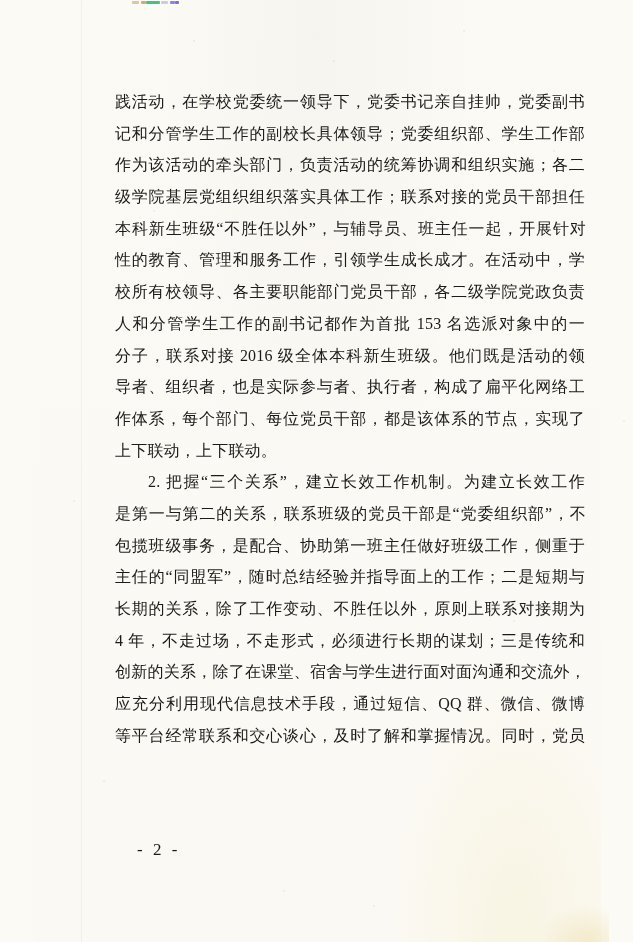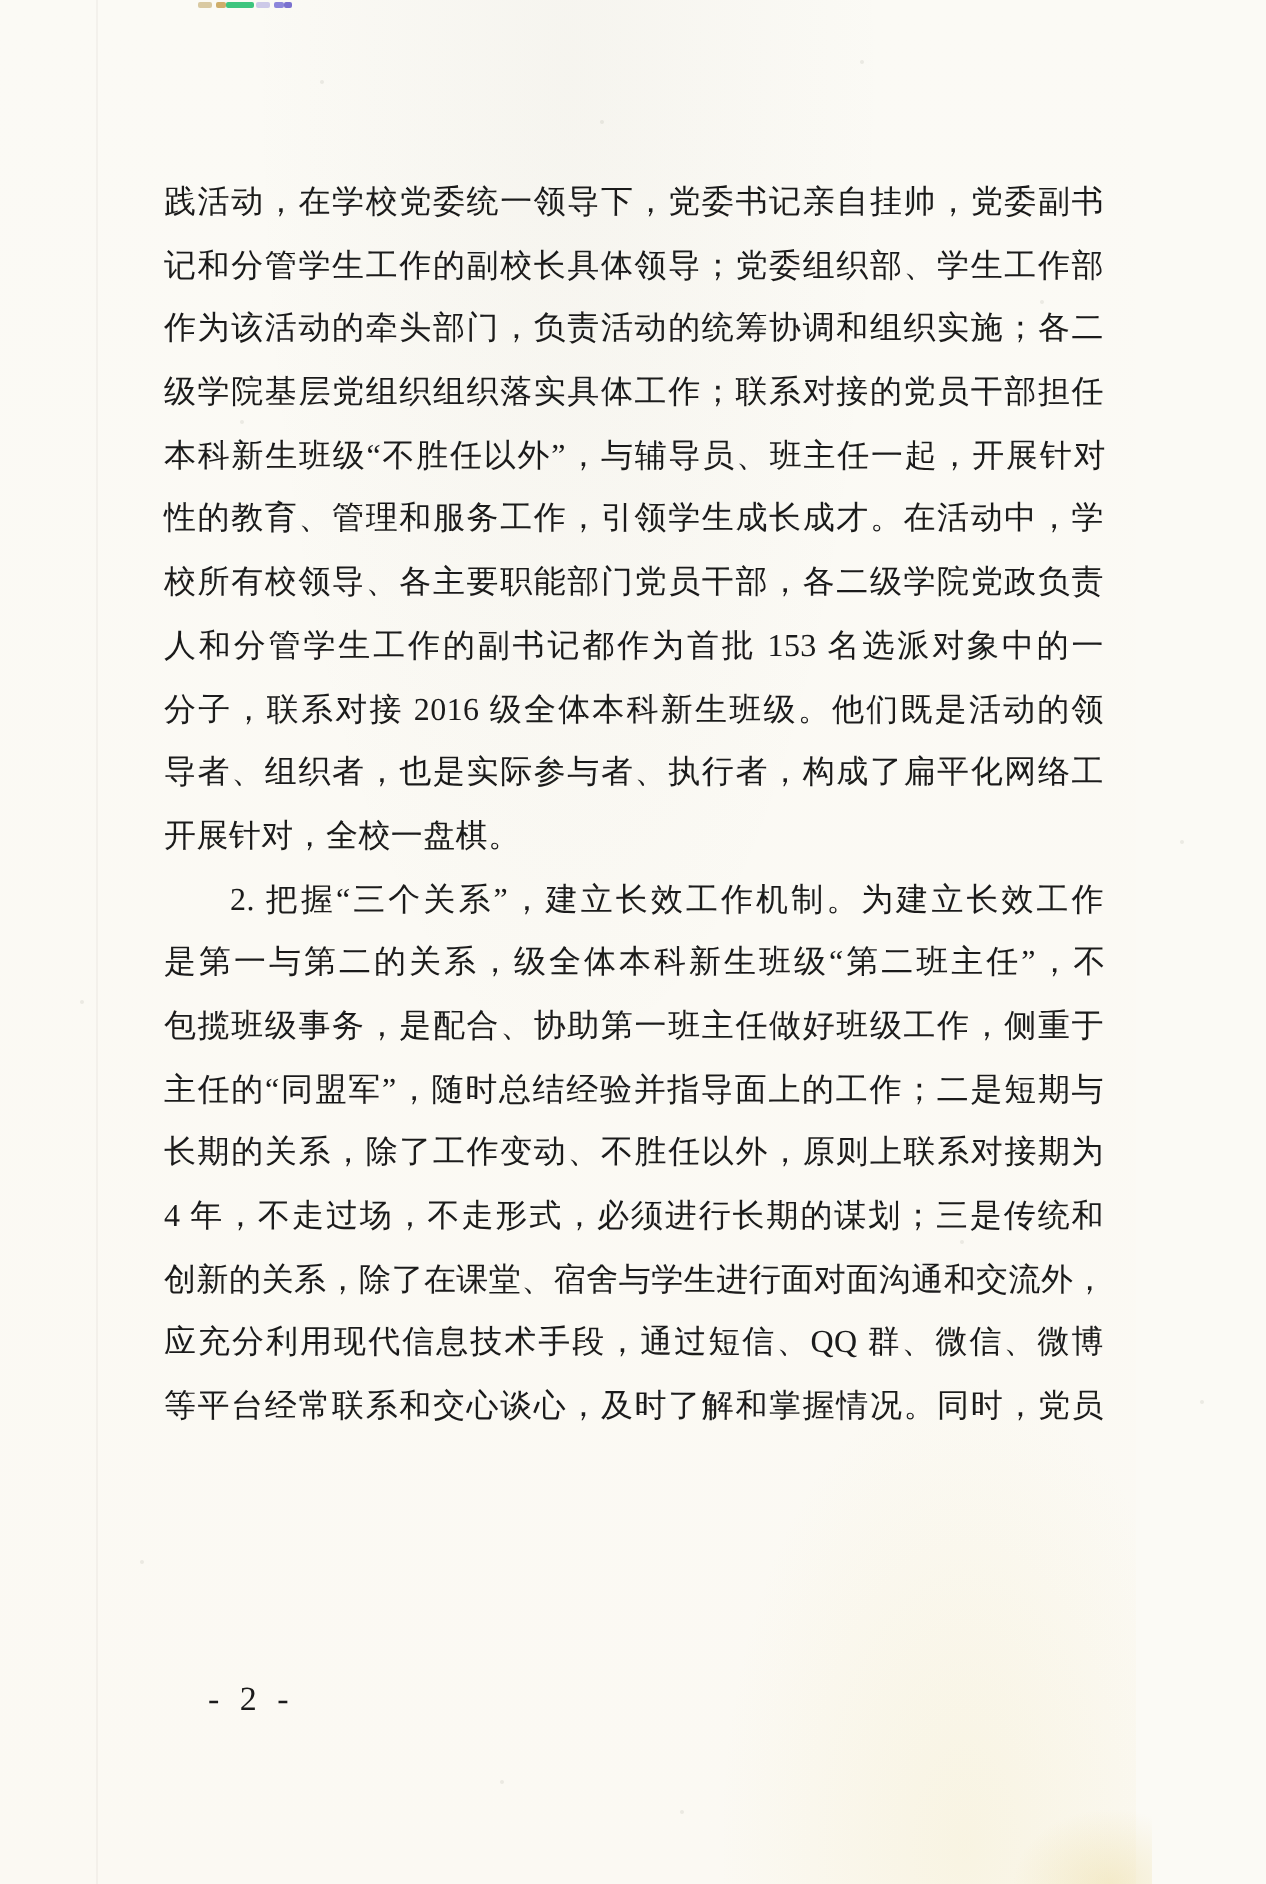"践活动，在学校党委统一领导下，党委书记亲自挂帅，党委副书" .paper { margin-left: none -> 33px }
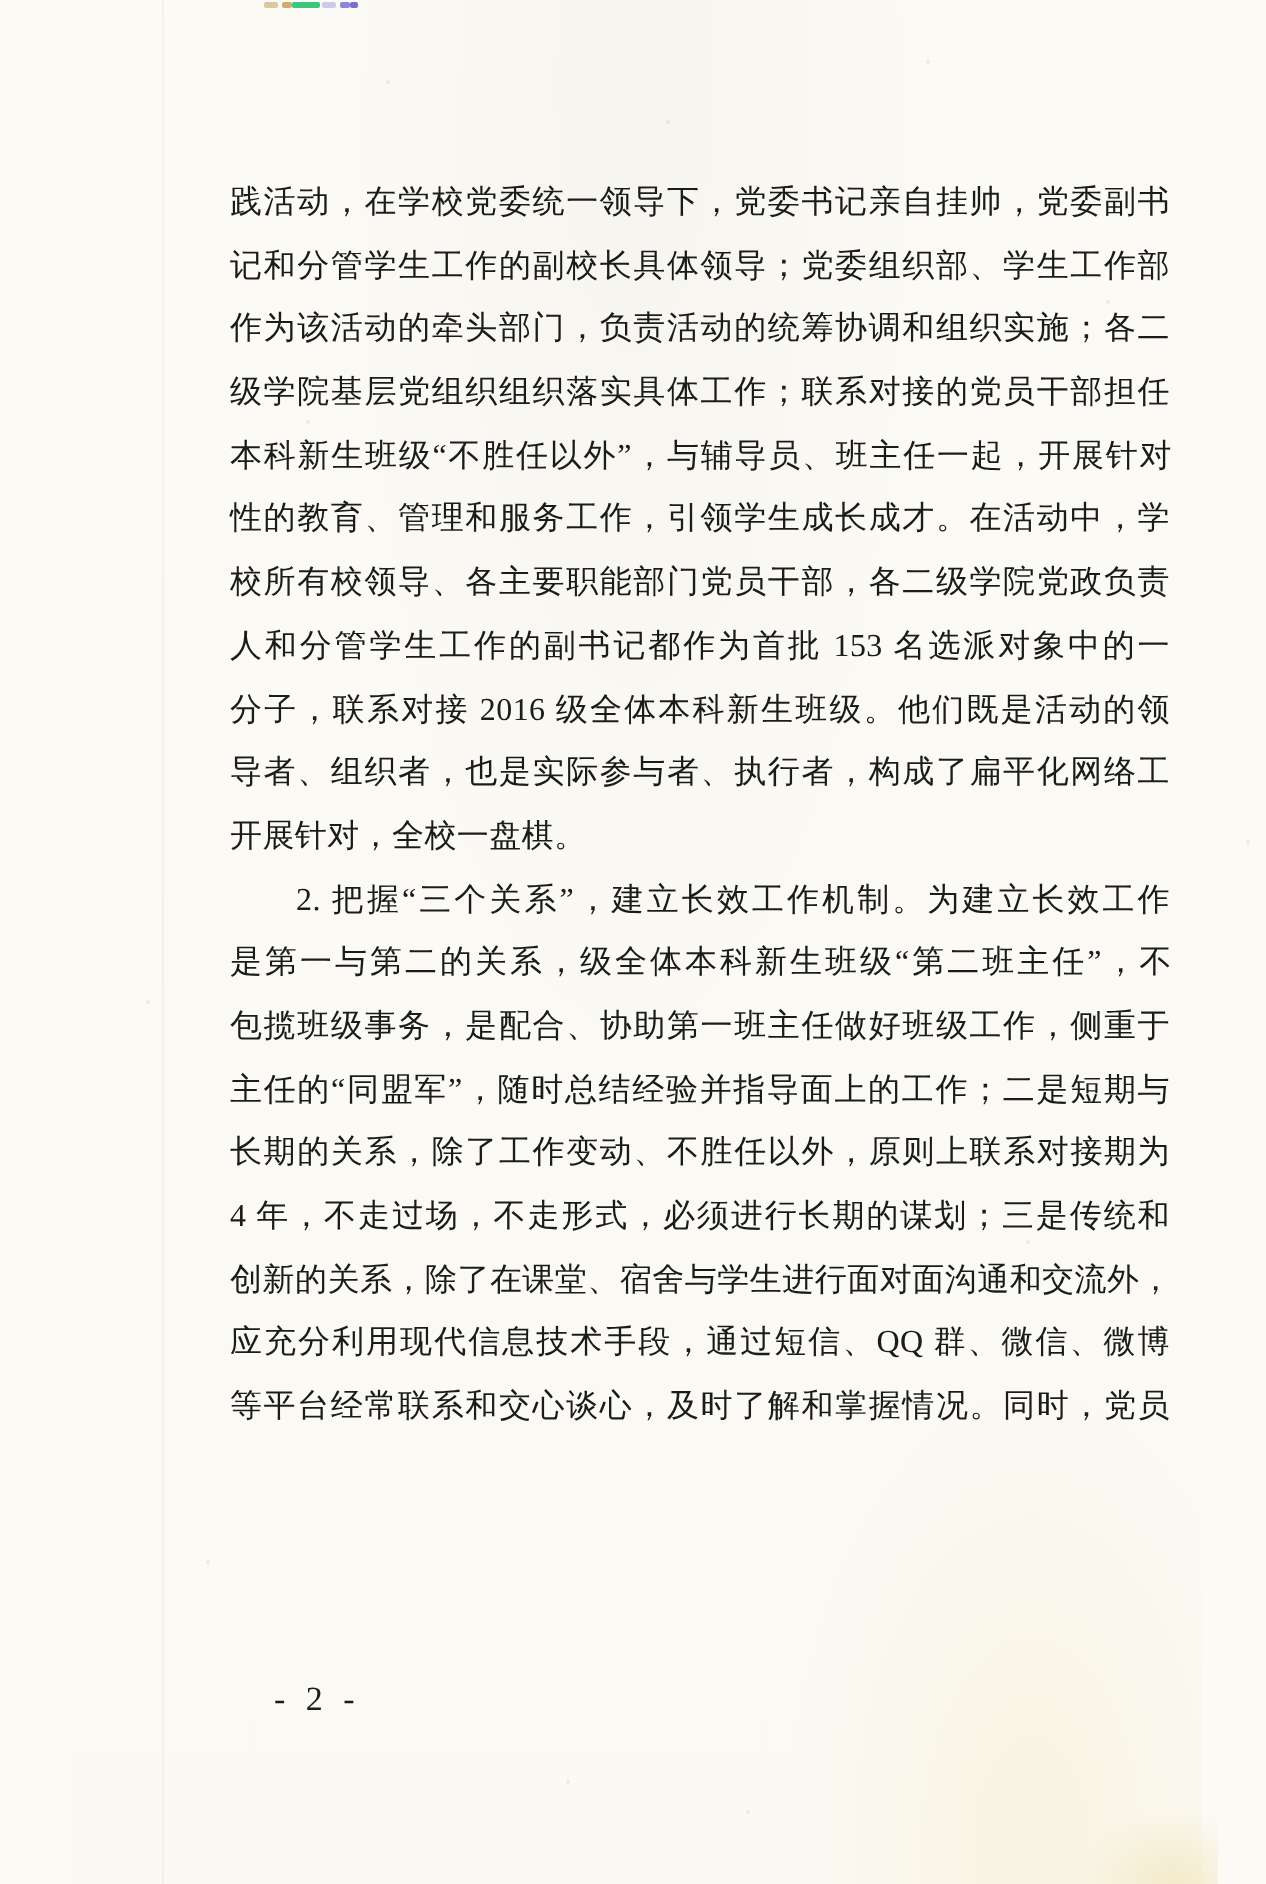"作体系，每个部门、每位党员干部，都是该体系的节点，实现了" div.line { html: none -> <div><span>作体系，每个部门、每位党员干部，都是该体系的节点，实现了</span></div> }
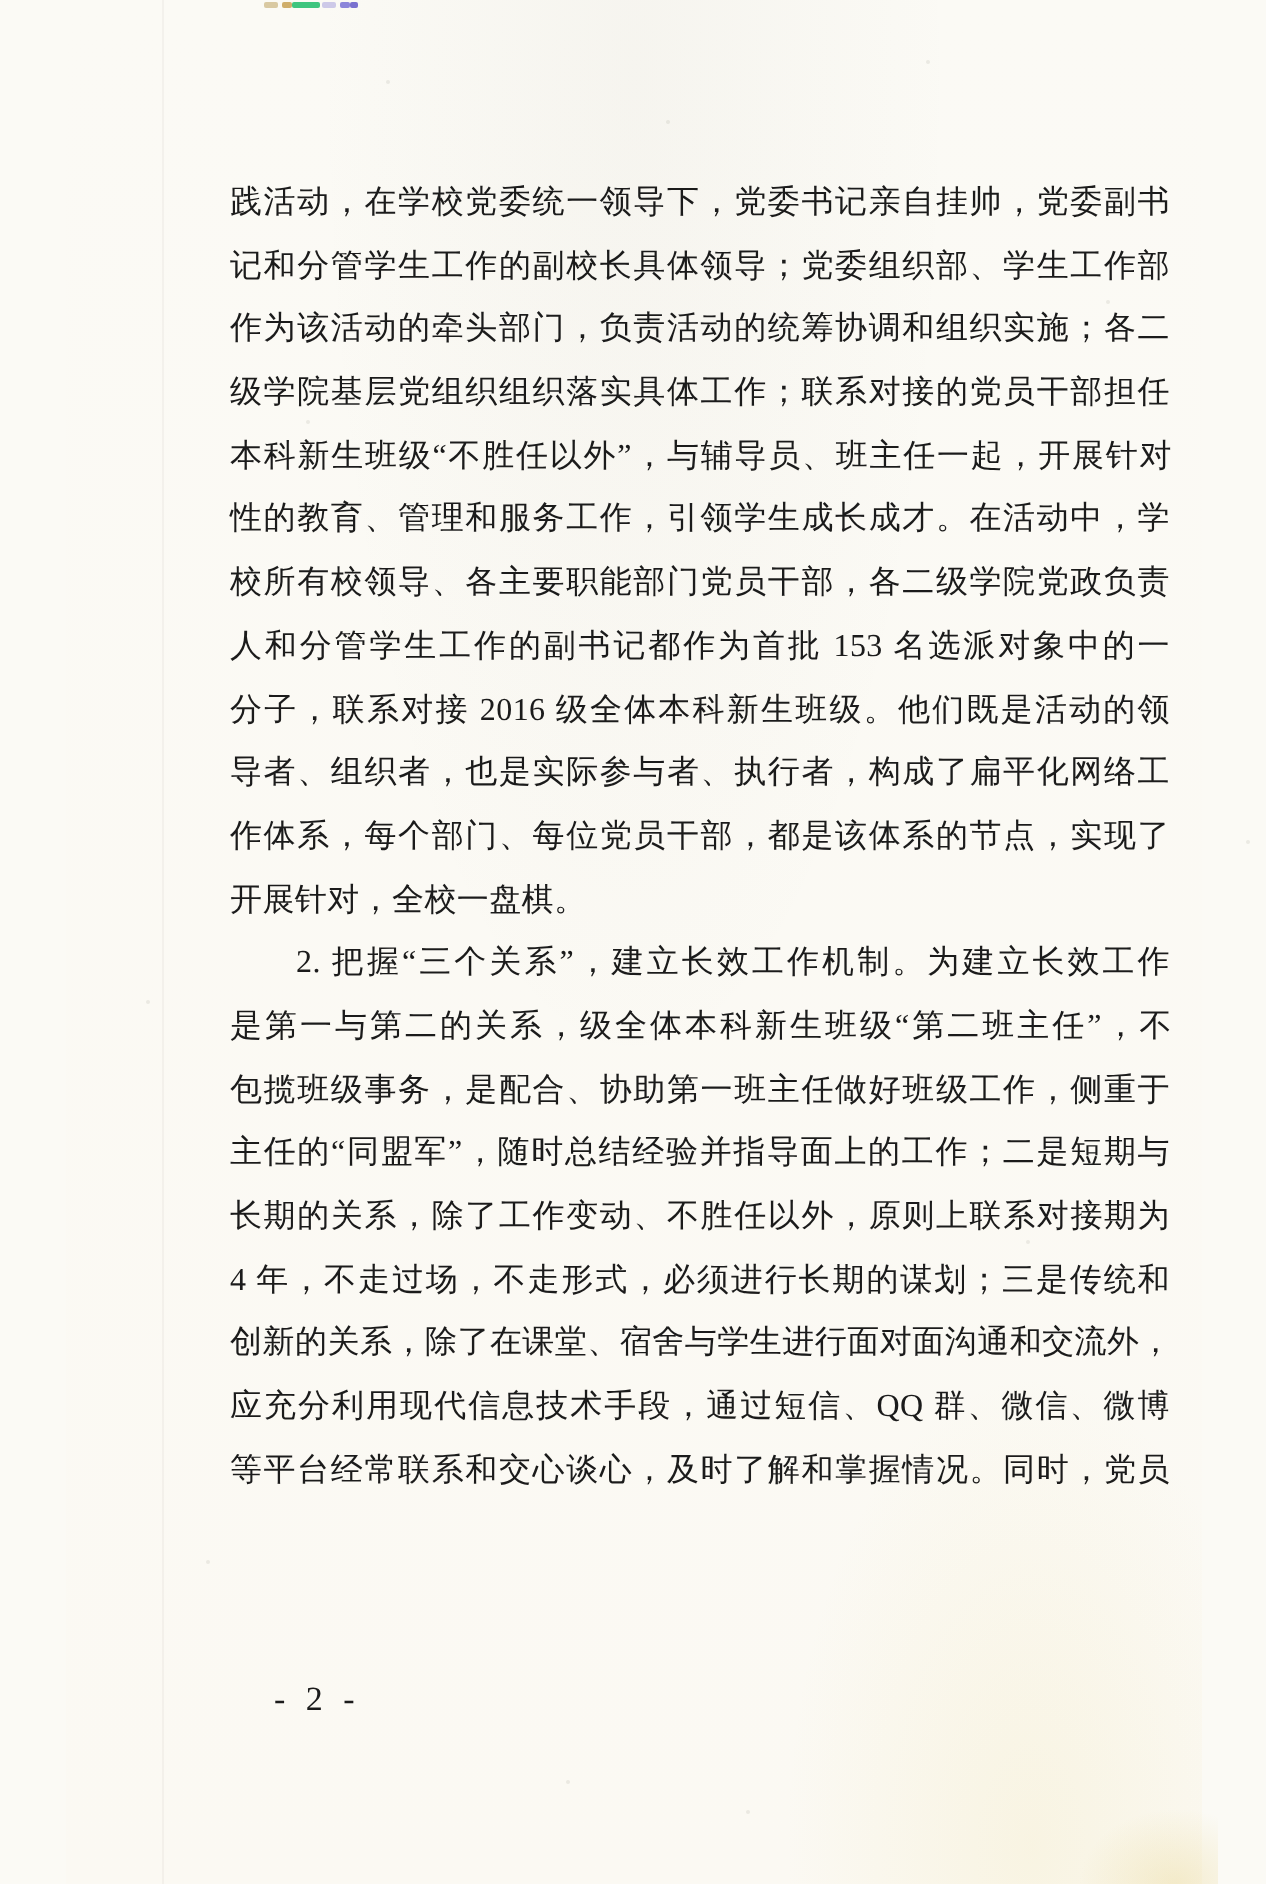"开展针对，全校一盘棋。" span { text: 开展针对，全校一盘棋 -> 上下联动，上下联动 }
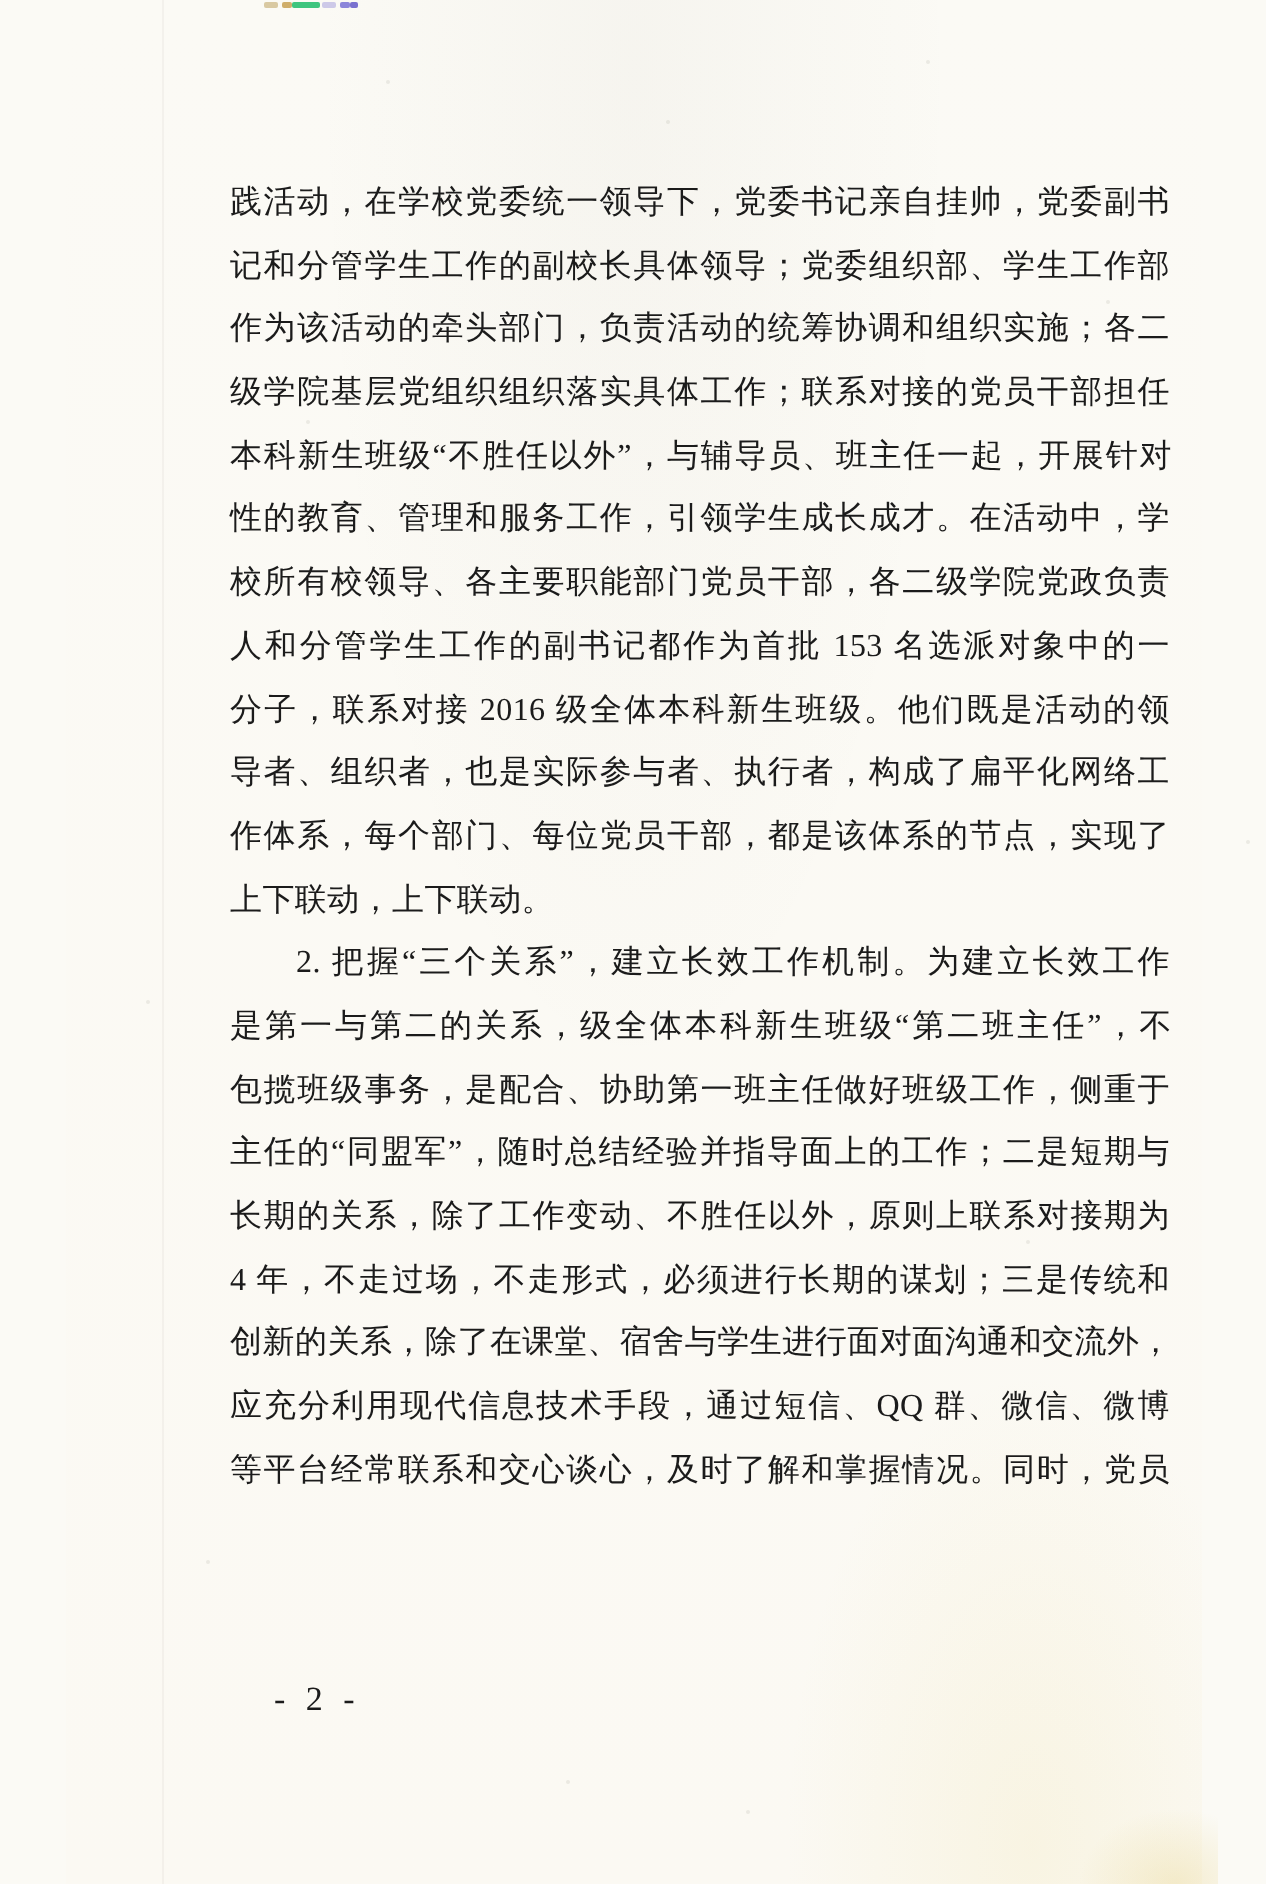"，级全体本科新生班级“第二班主任”，不" span { text: 级全体本科新生班级“第二班主任 -> 联系班级的党员干部是“党委组织部 }
